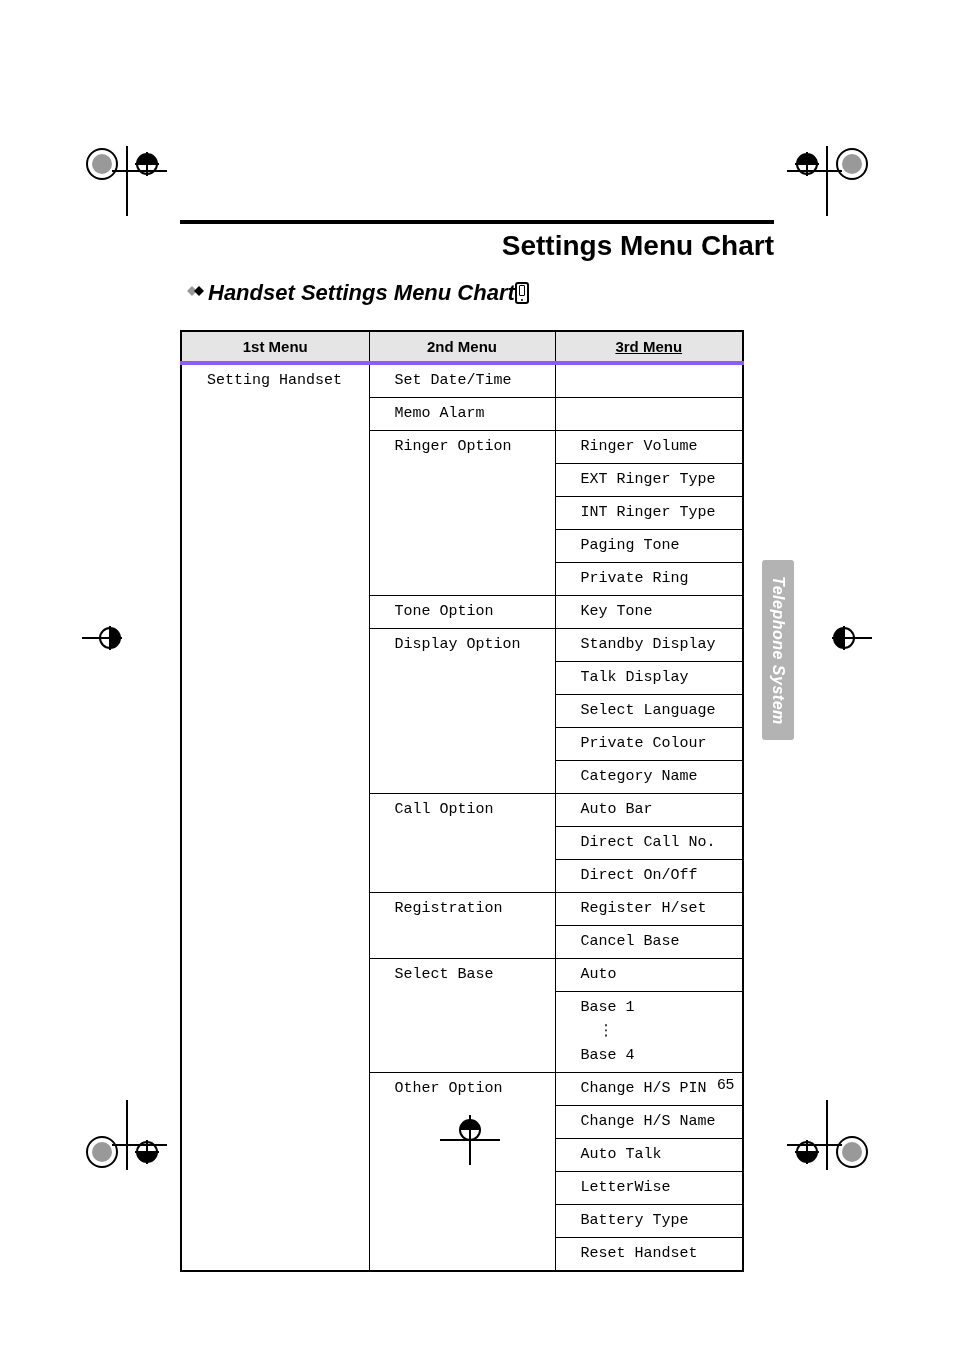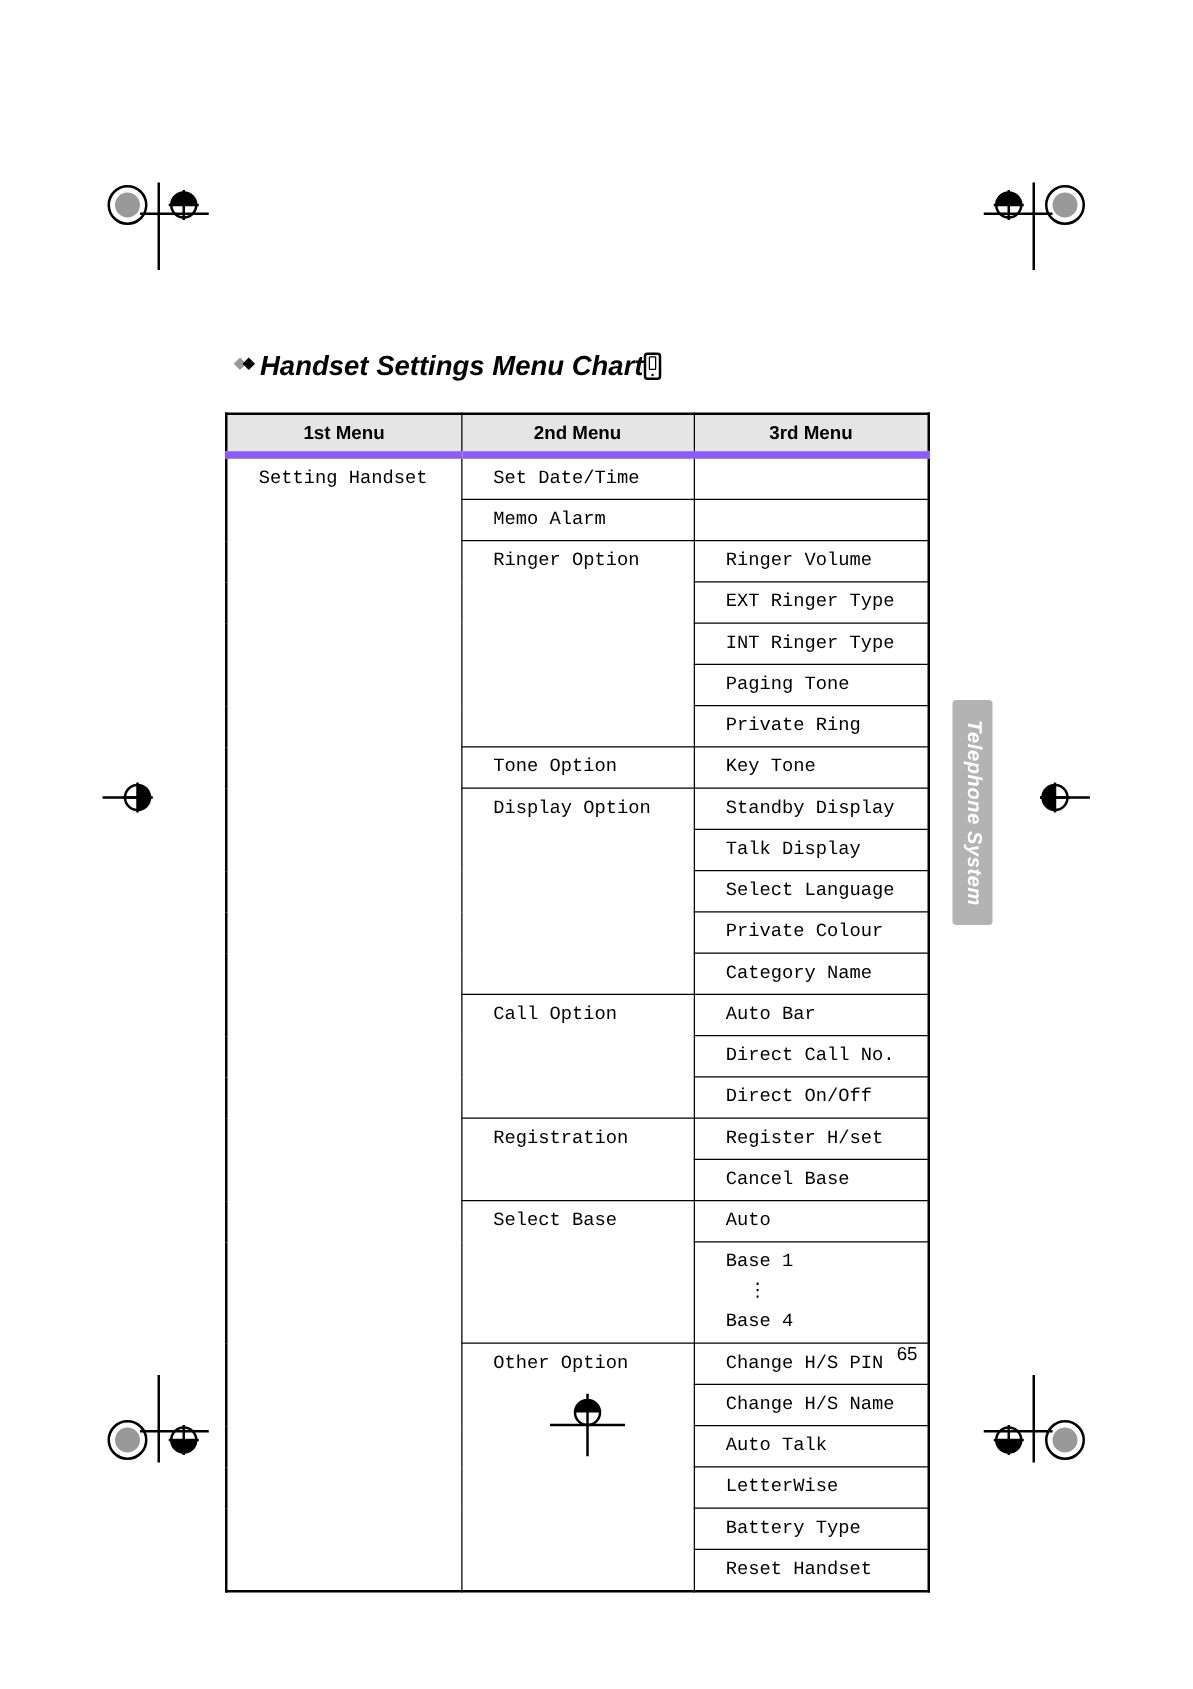"Settings Menu Chart" div.page-title-wrap { html: none -> <div> <div></div> <div>Settings Menu Chart</div> </div> }
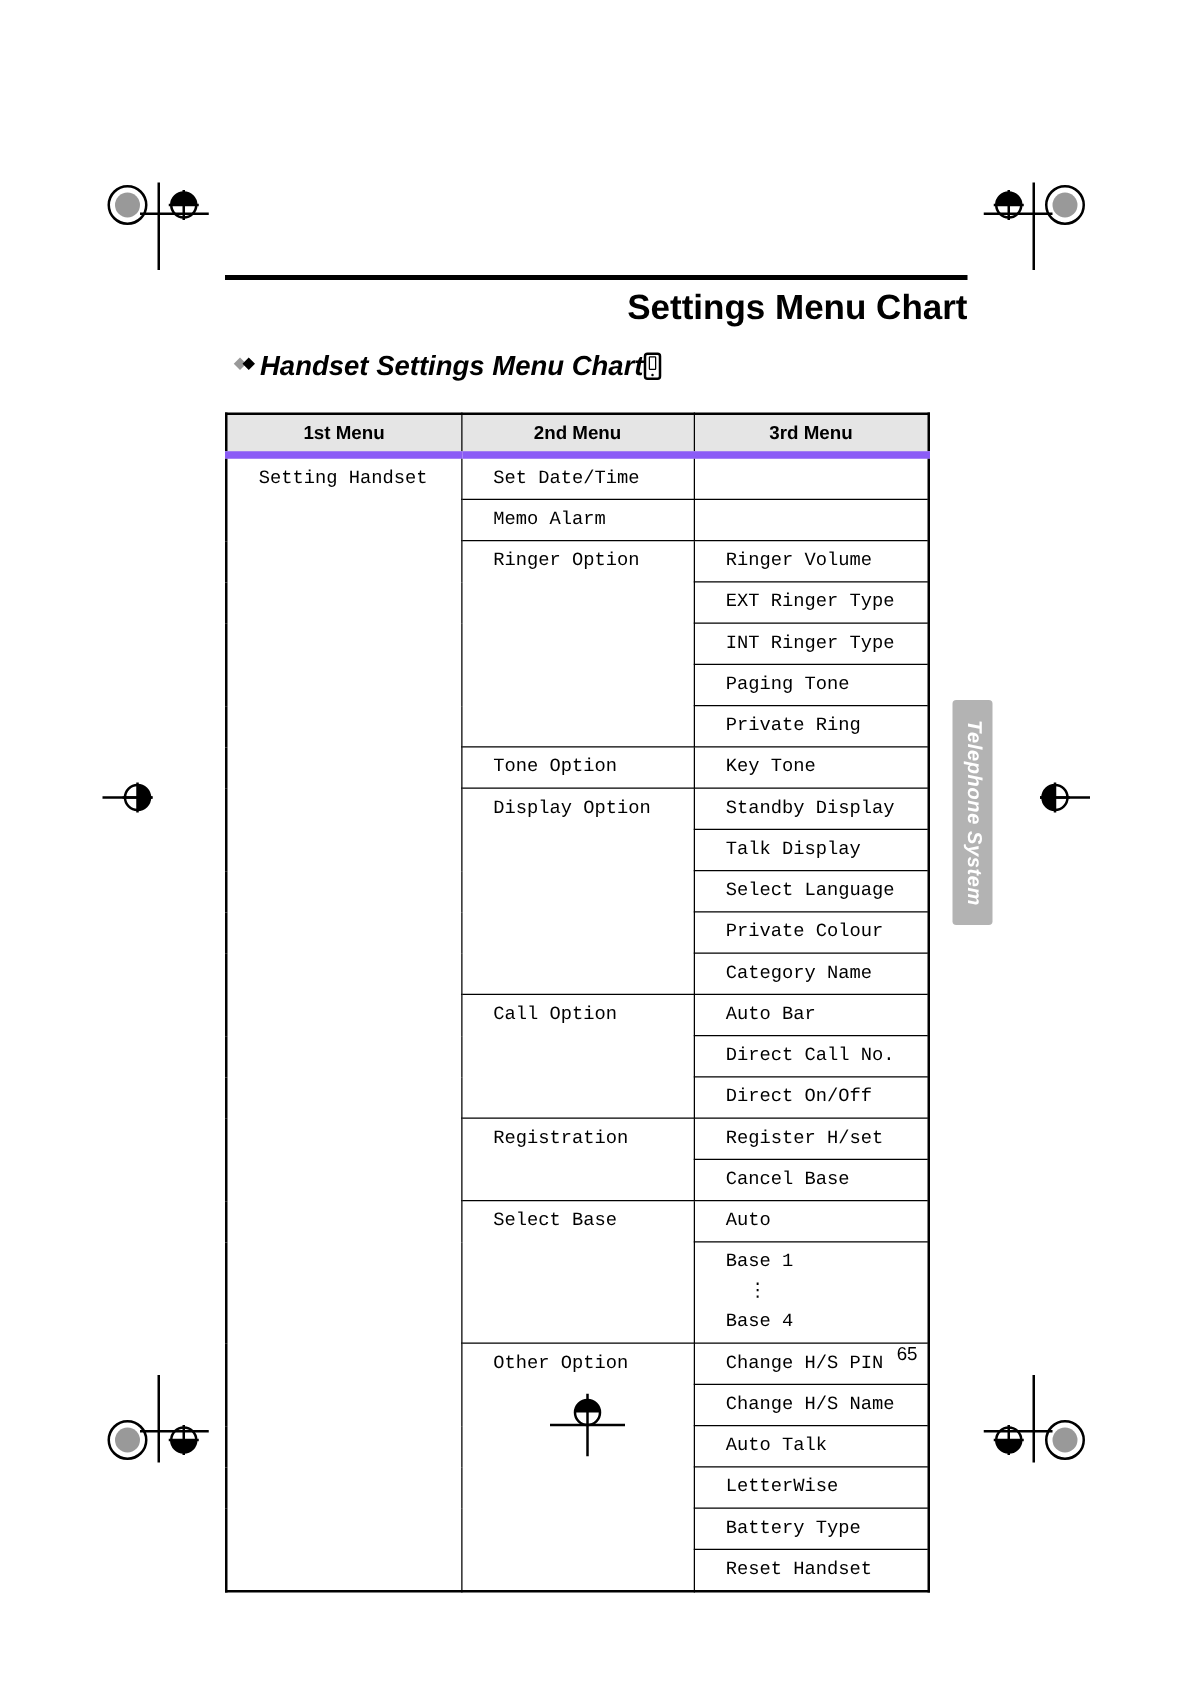"1st Menu" table.menu th { border-bottom: 6px solid #8b5cf6 -> 4px solid #8b5cf6 }
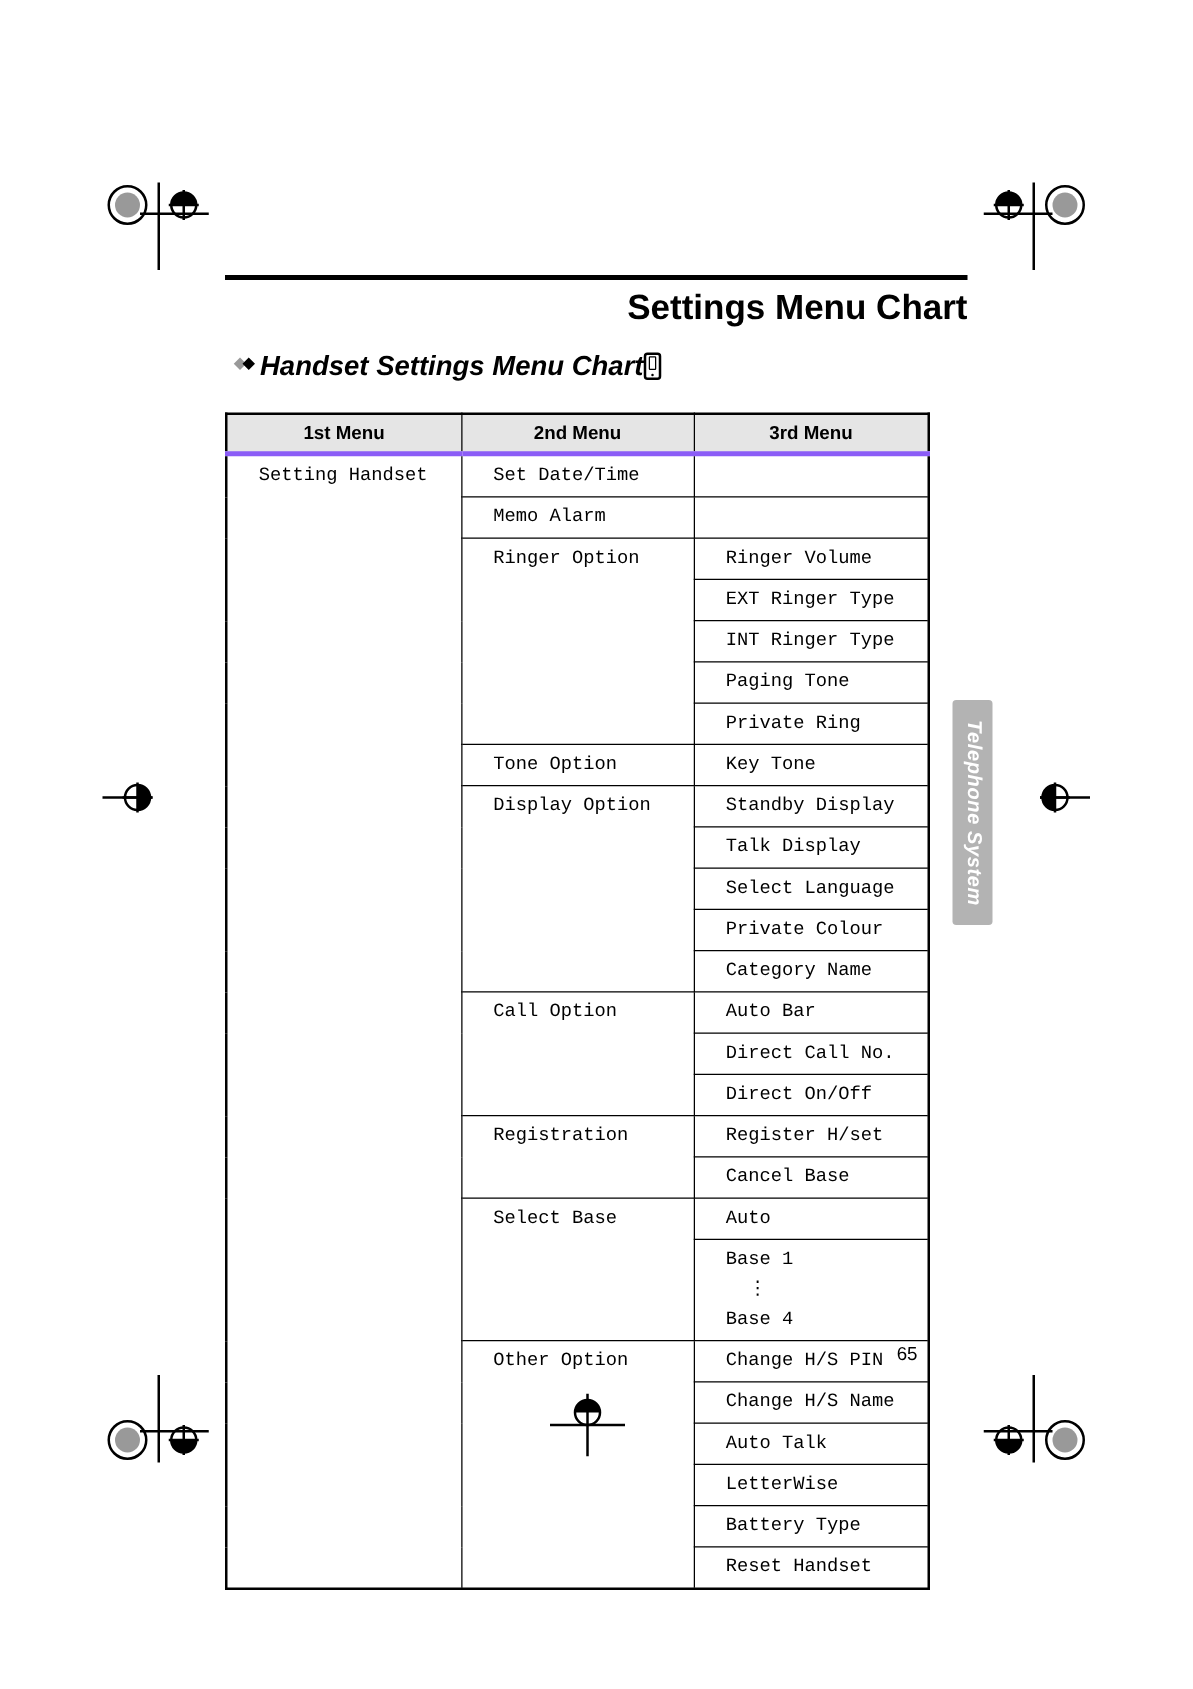"3rd Menu" table.menu th:last-child { text-decoration: none -> underline }
